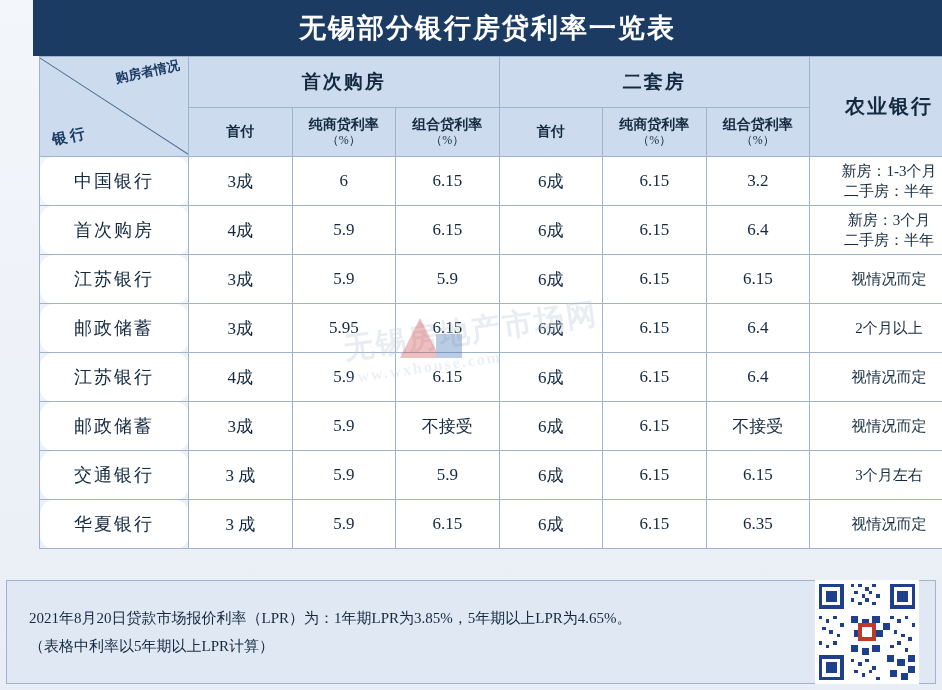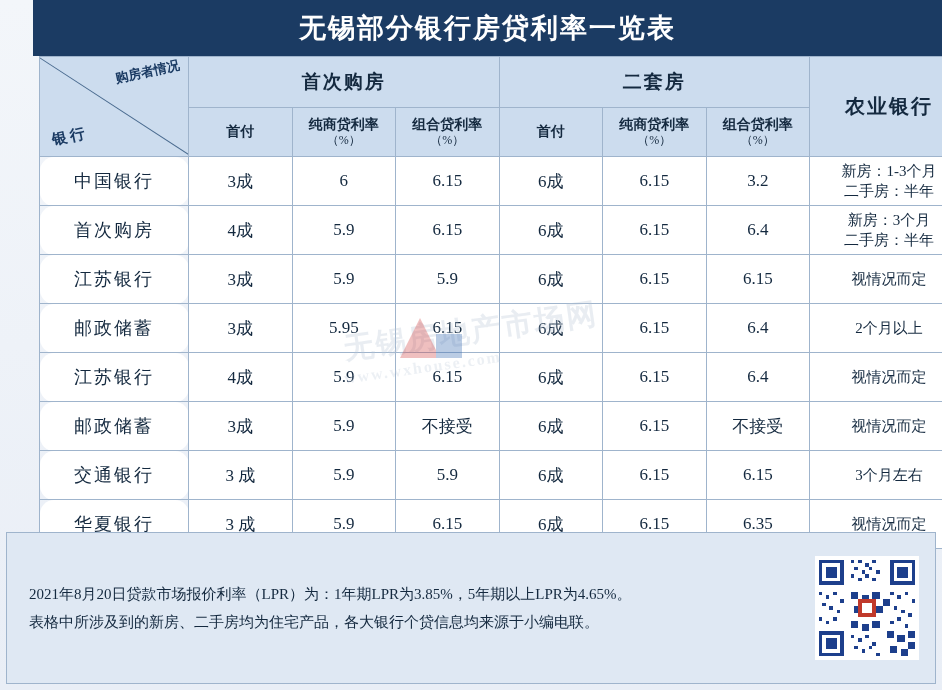"2021年8月20日贷款市场报价利率（LPR）为：1年期LPR为3.85%，5年" .footer { height: 152px -> 104px }
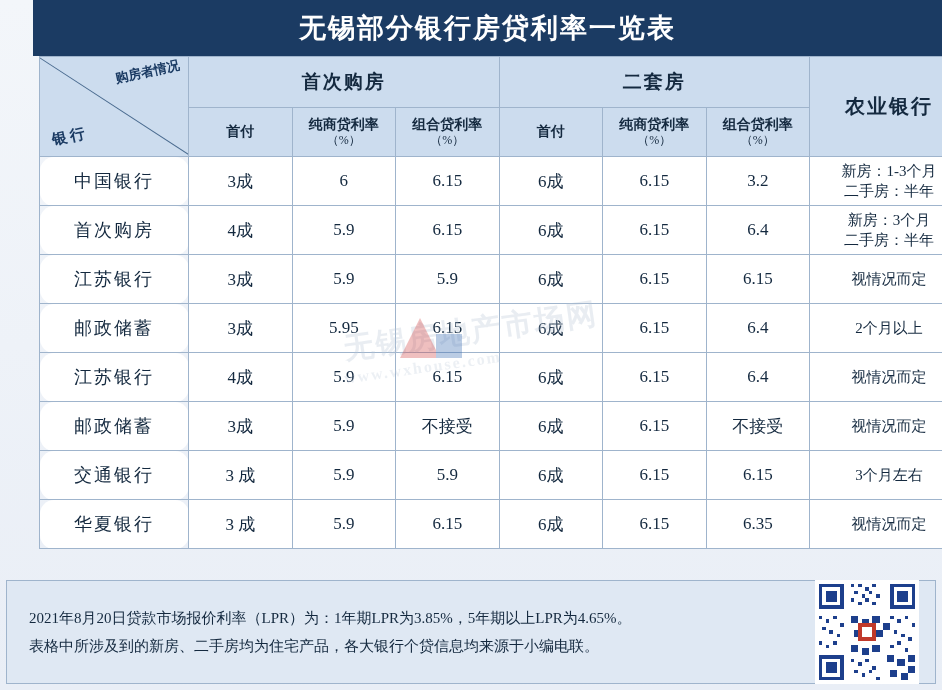"（表格中利率以5年期以上LPR计算）" p { html: none -> <p>（表格中利率以5年期以上LPR计算）</p> }
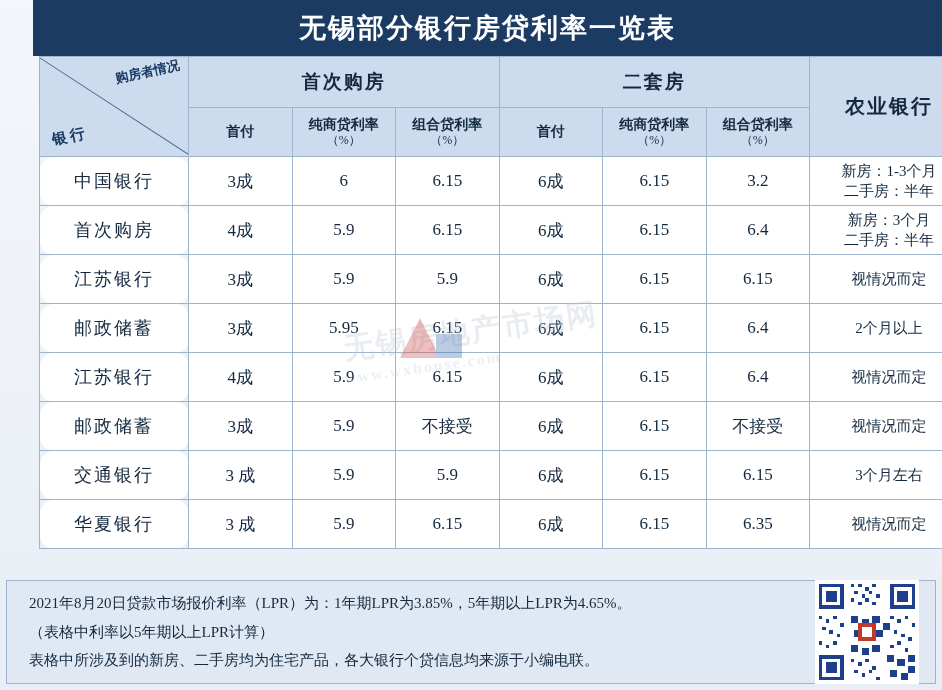"表格中所涉及到的新房、二手房均为住宅产品，各大银行个贷信息均来源于小编电联。" p { html: <p>表格中所涉及到的新房、二手房均为住宅产品，各大银行个贷信息均来源于小编电联。</p> -> none }
